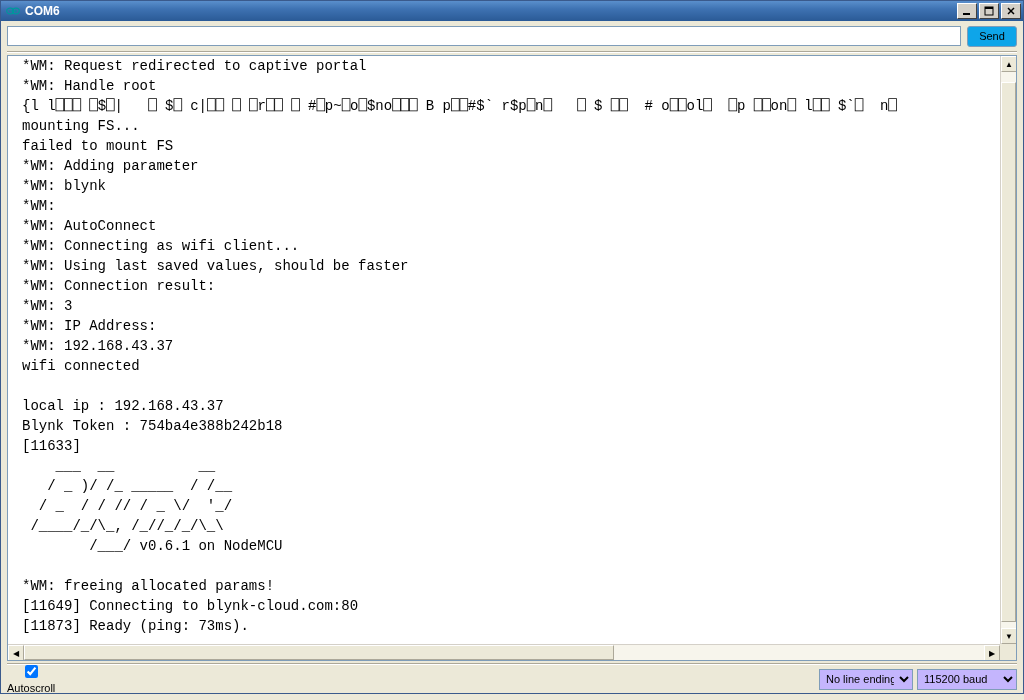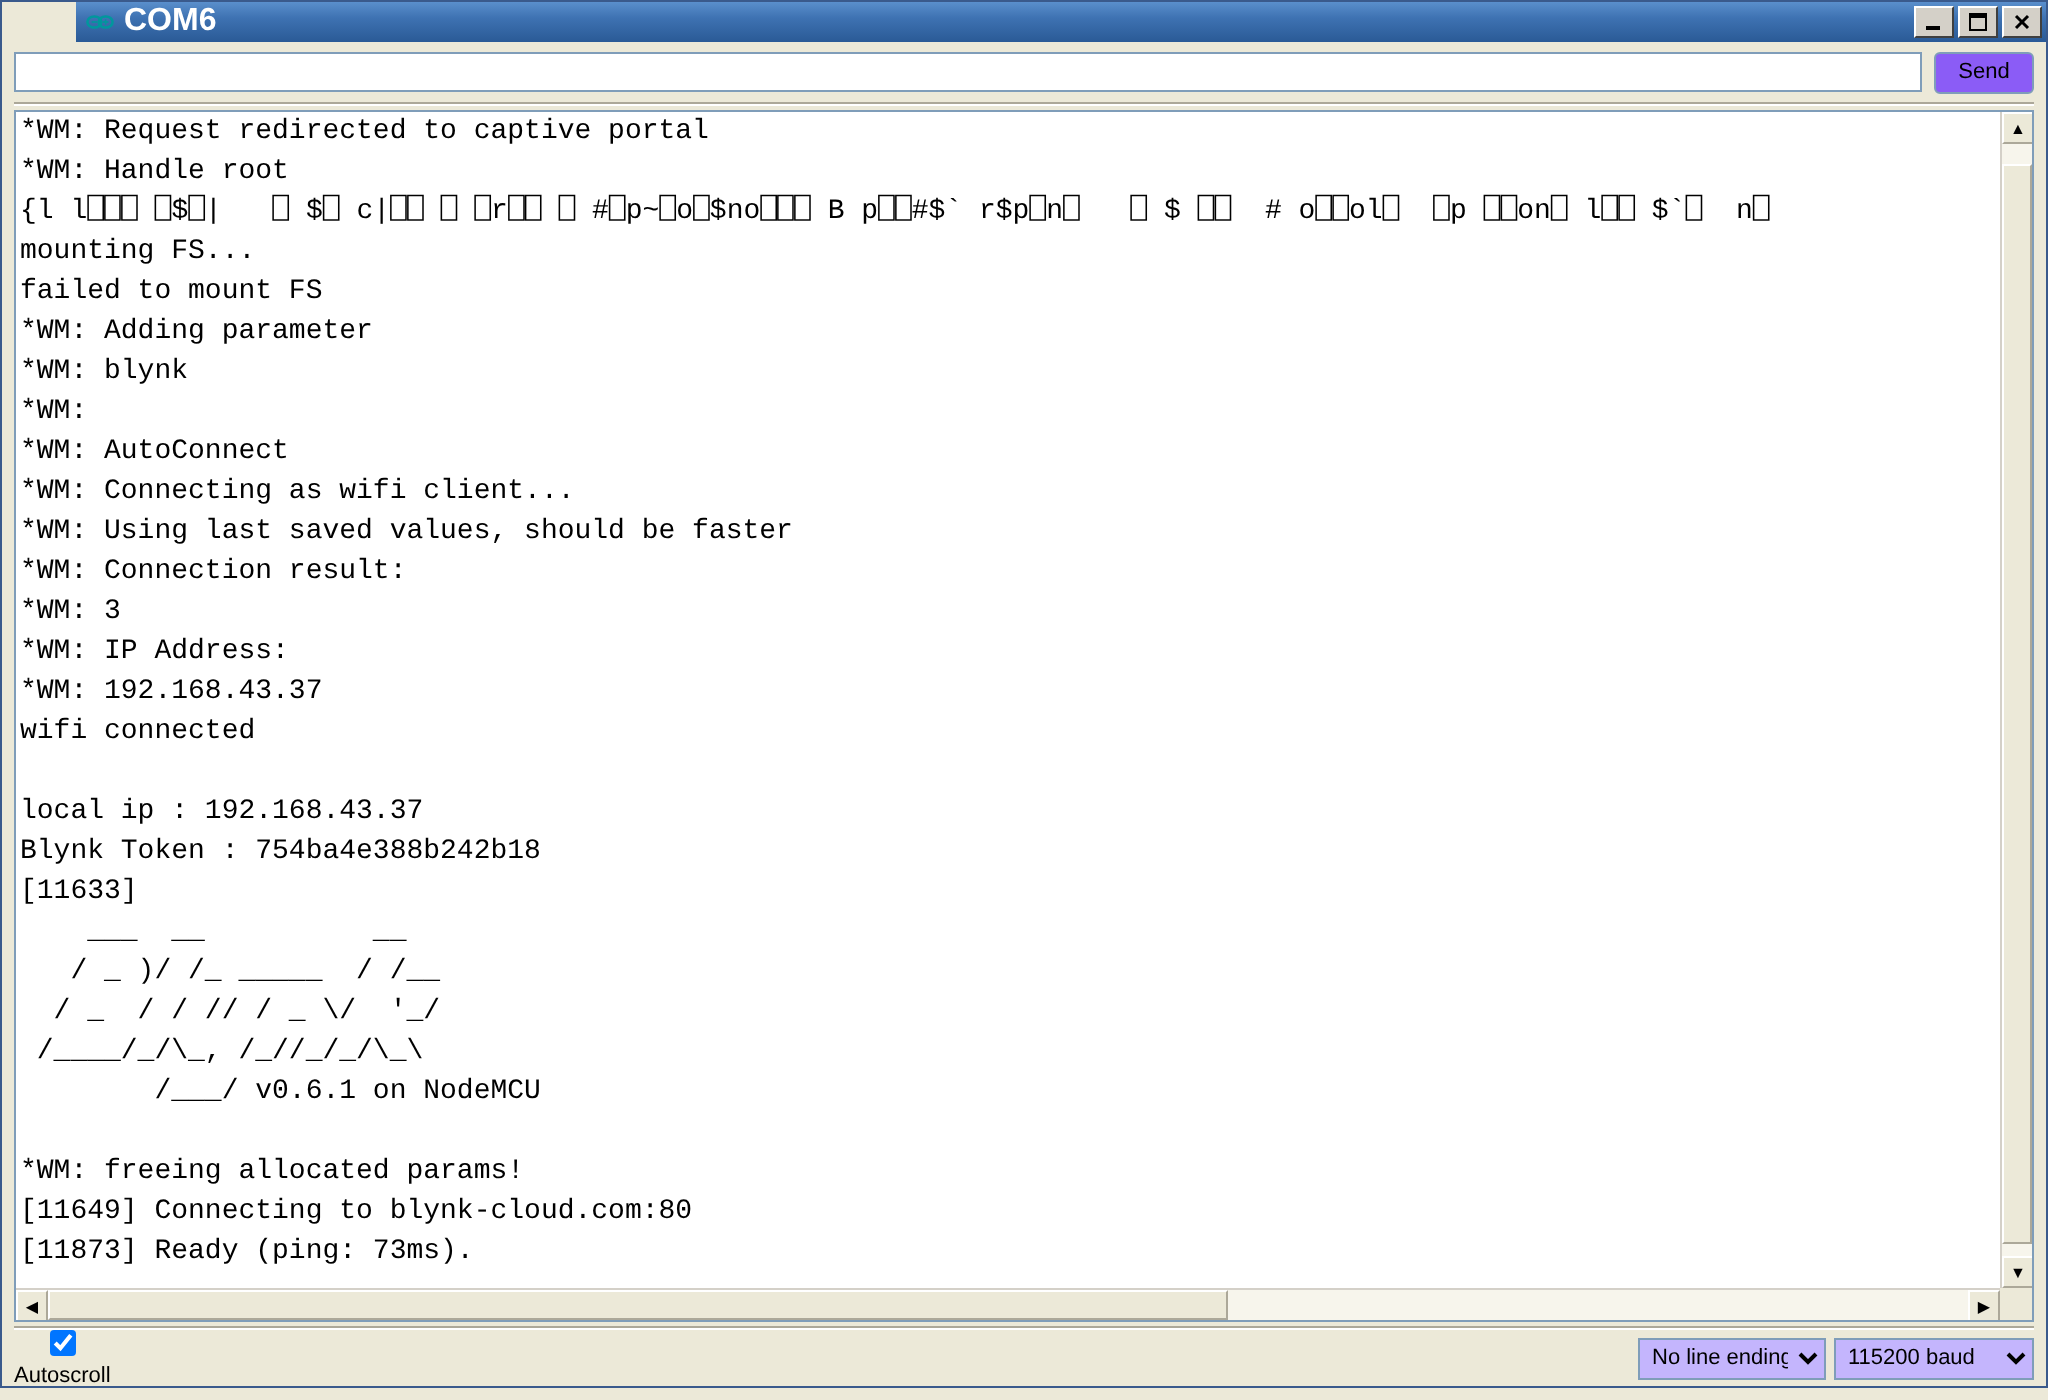"COM6" .titlebar { font-size: 16px -> 12px; margin-left: 37px -> none }
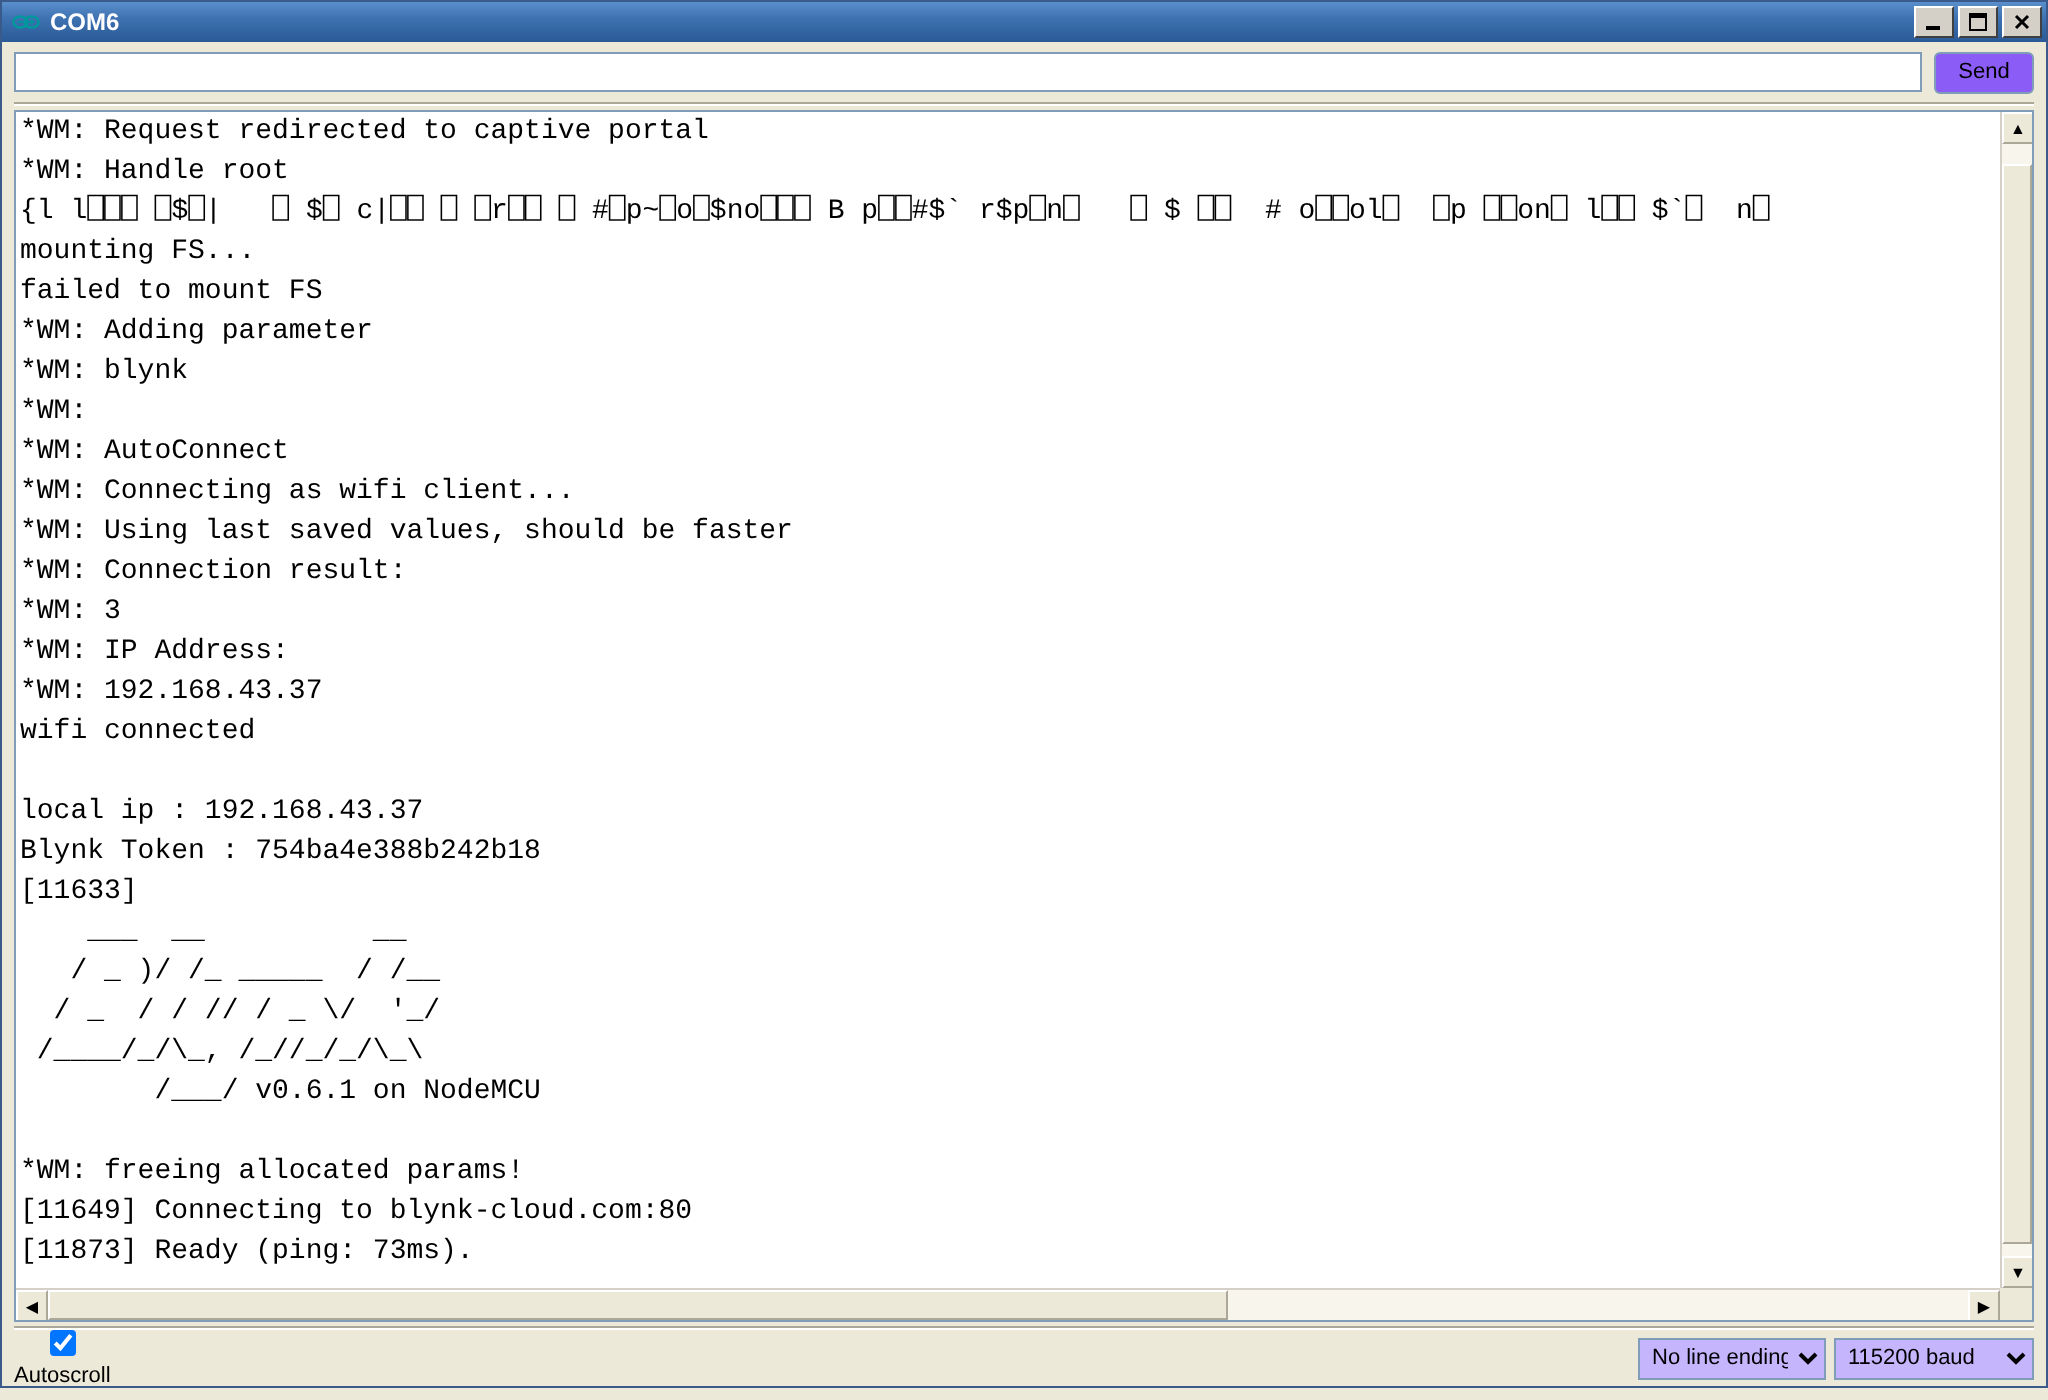"Send" .send-btn { background: #8b5cf6 -> #0ea5e9 }
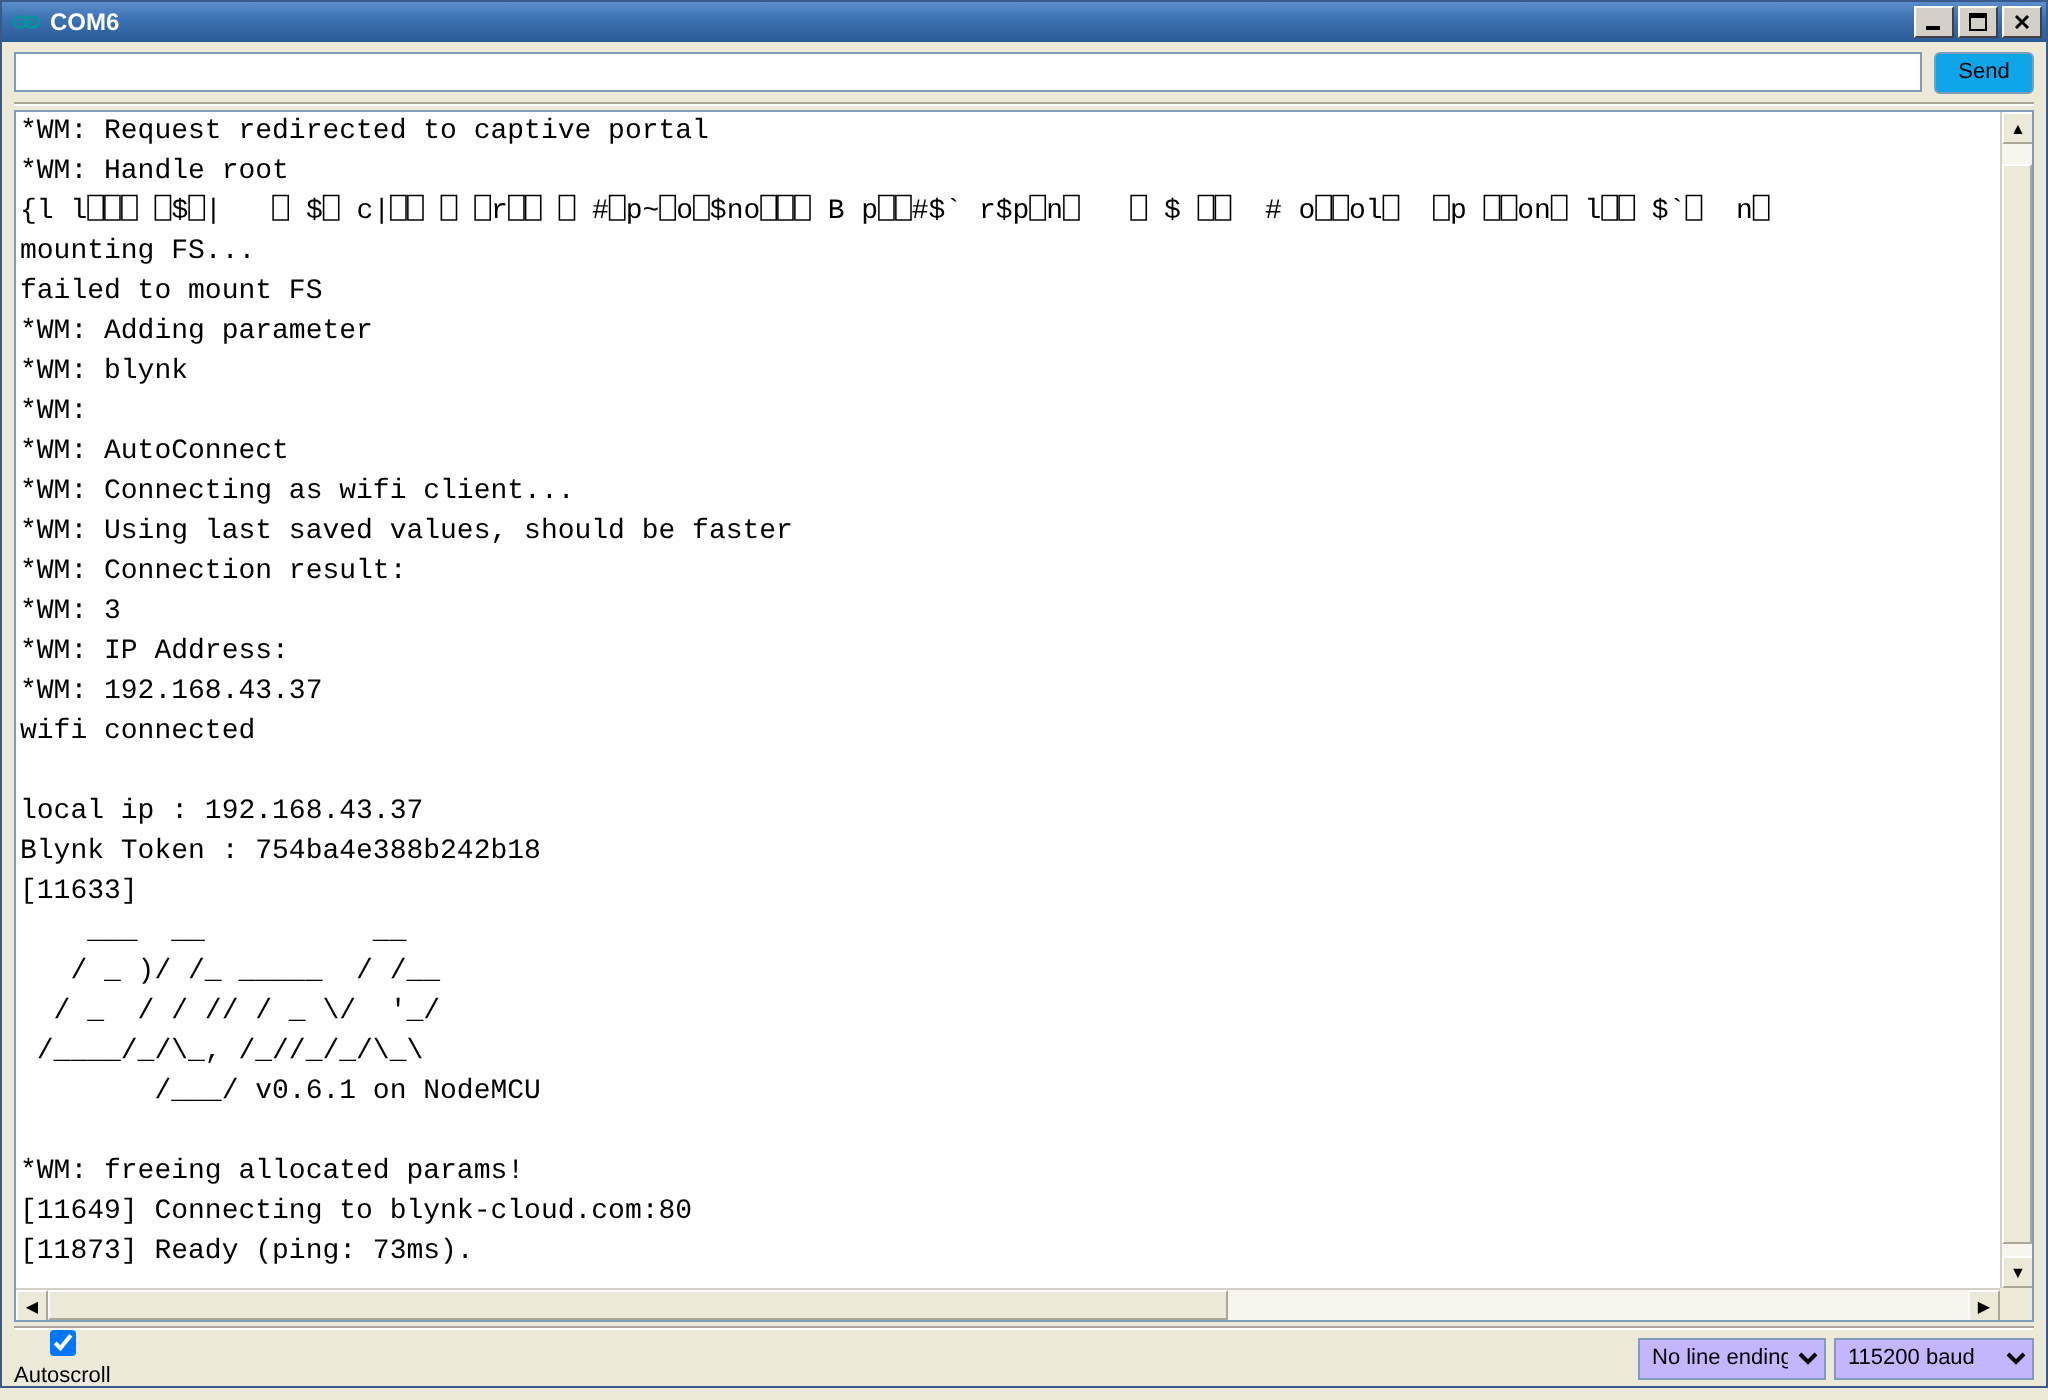"*WM: Request redirected to captive" .console-content { padding: 0 2px -> 0 14px }
